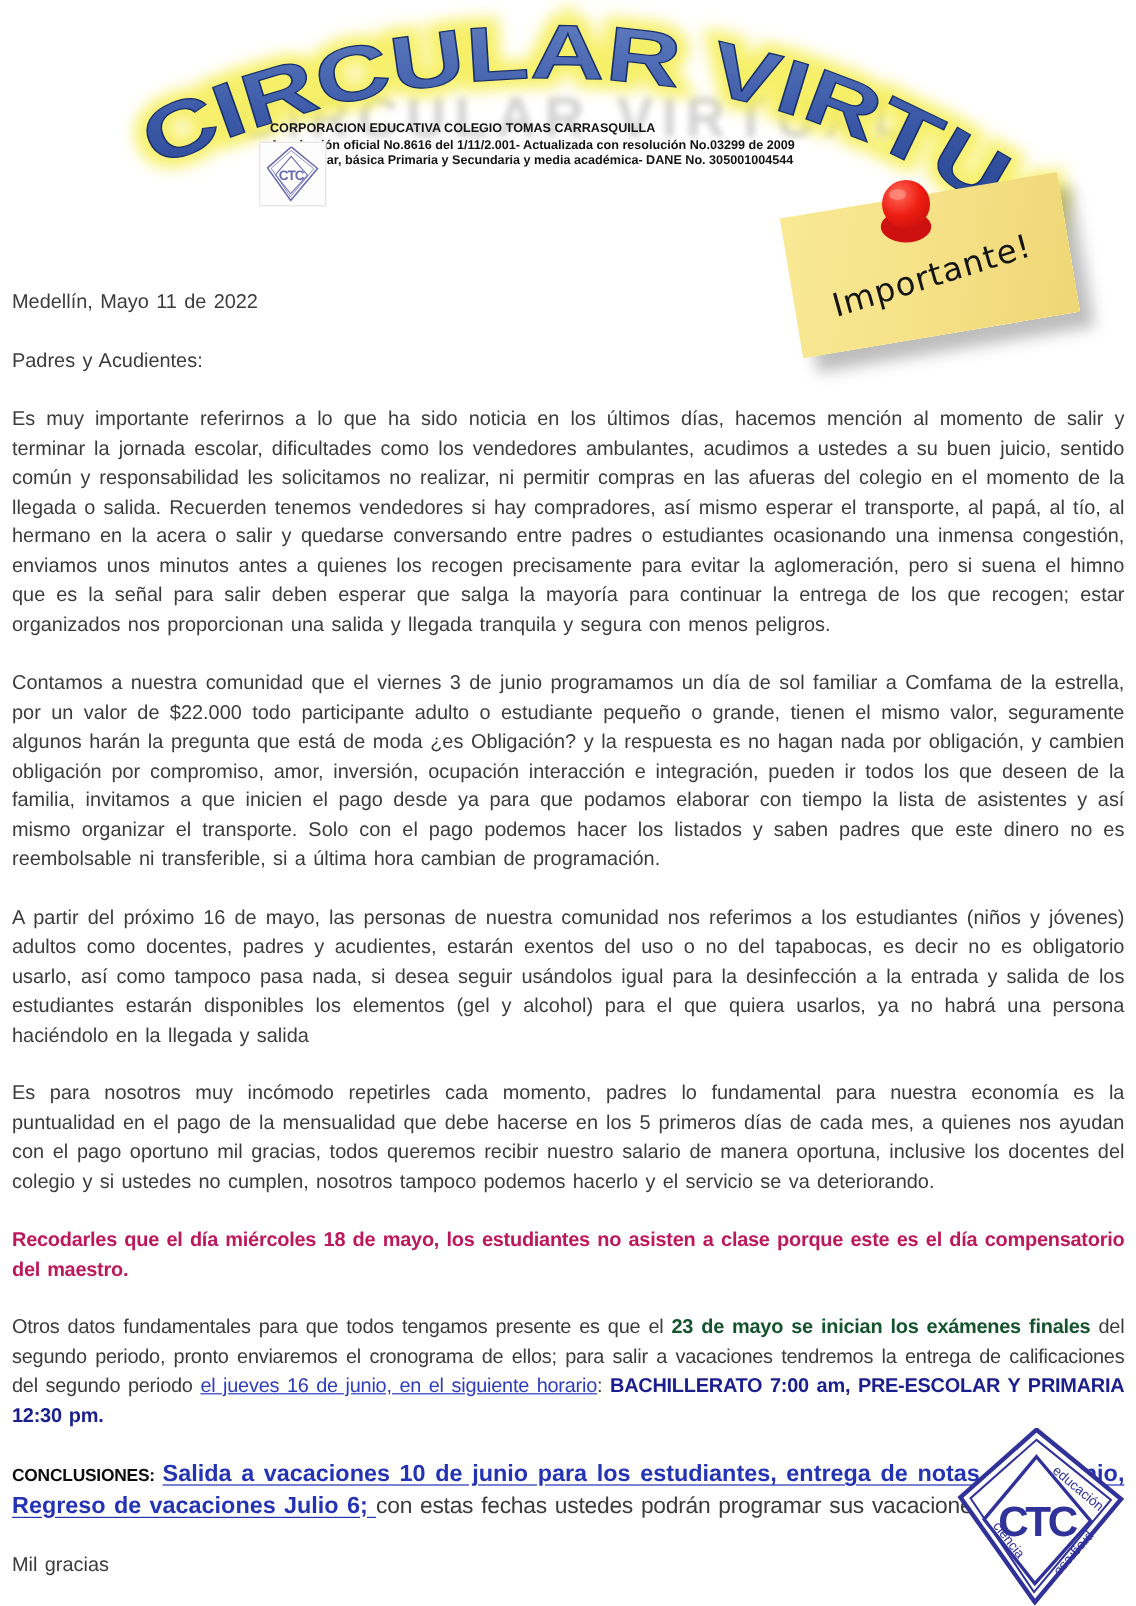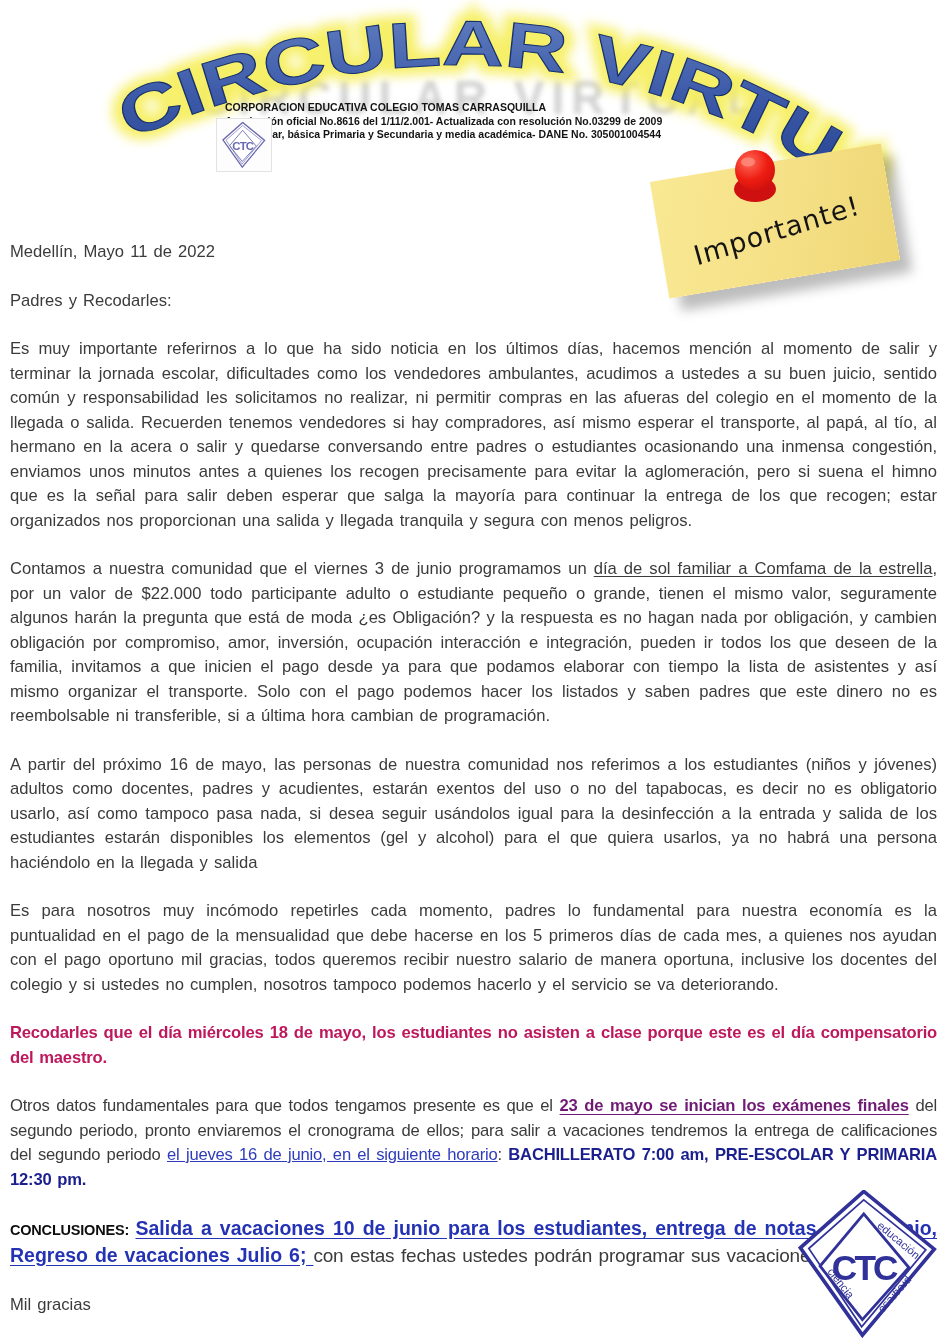"Padres y Recodarles:" p.p-greeting { text: Recodarles -> Acudientes }
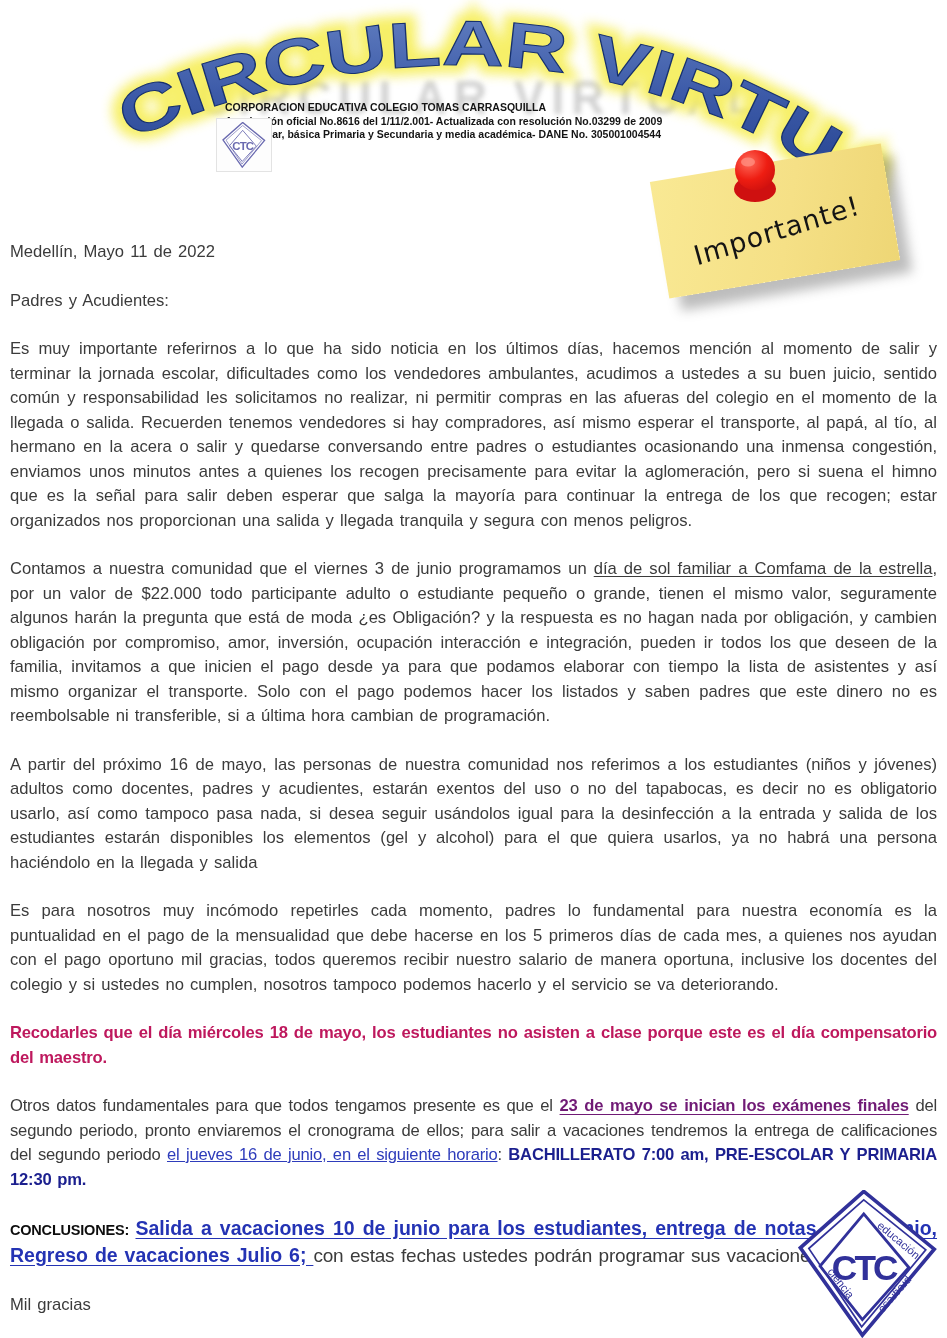"día de sol familiar a" .u { text-decoration: underline -> none }
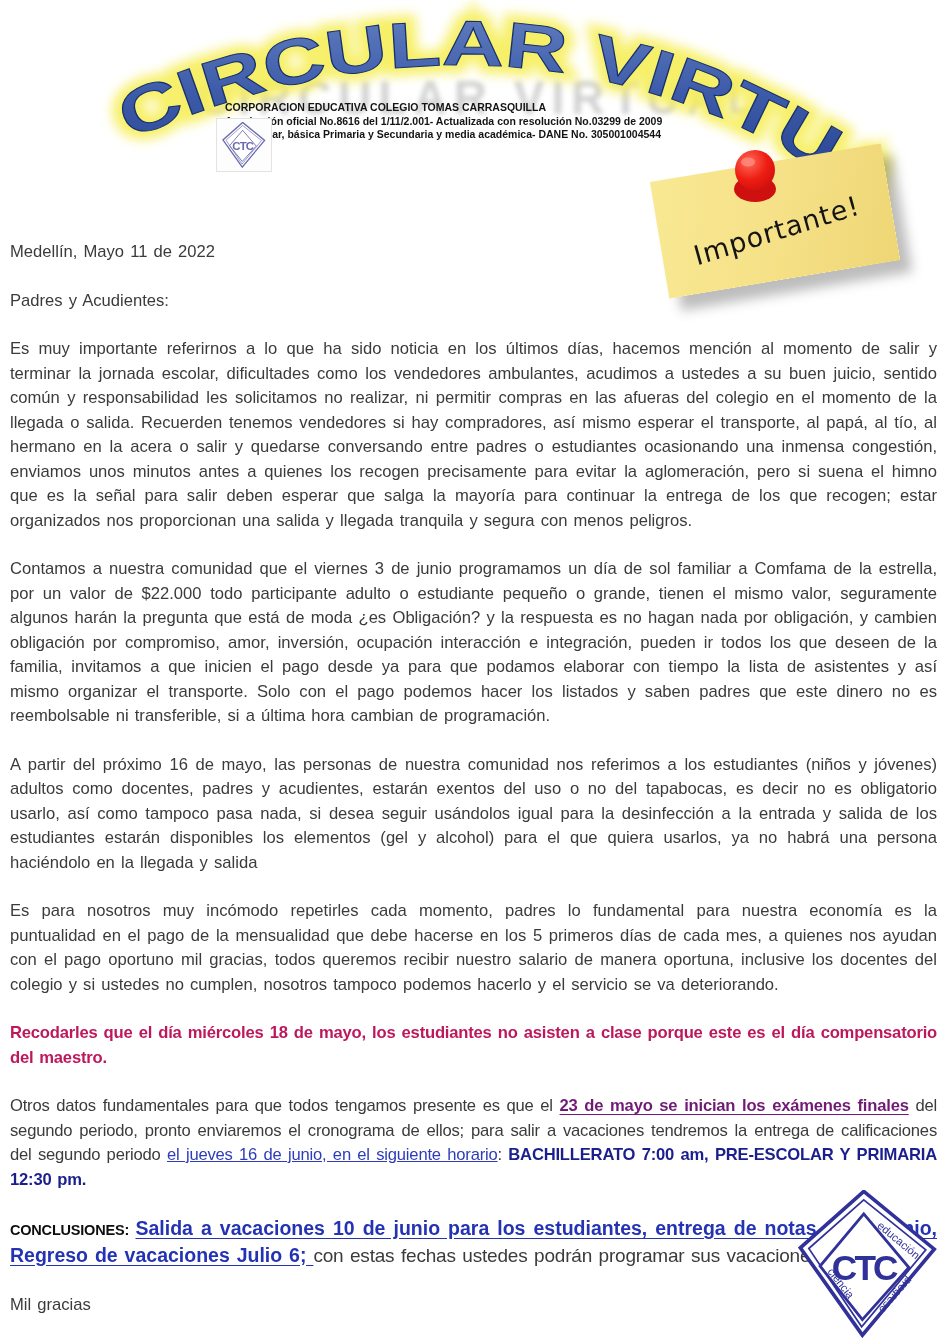"23 de mayo se inician" .seg-blue-bold-u { color: #701a75 -> #14532d; text-decoration: underline -> none }
